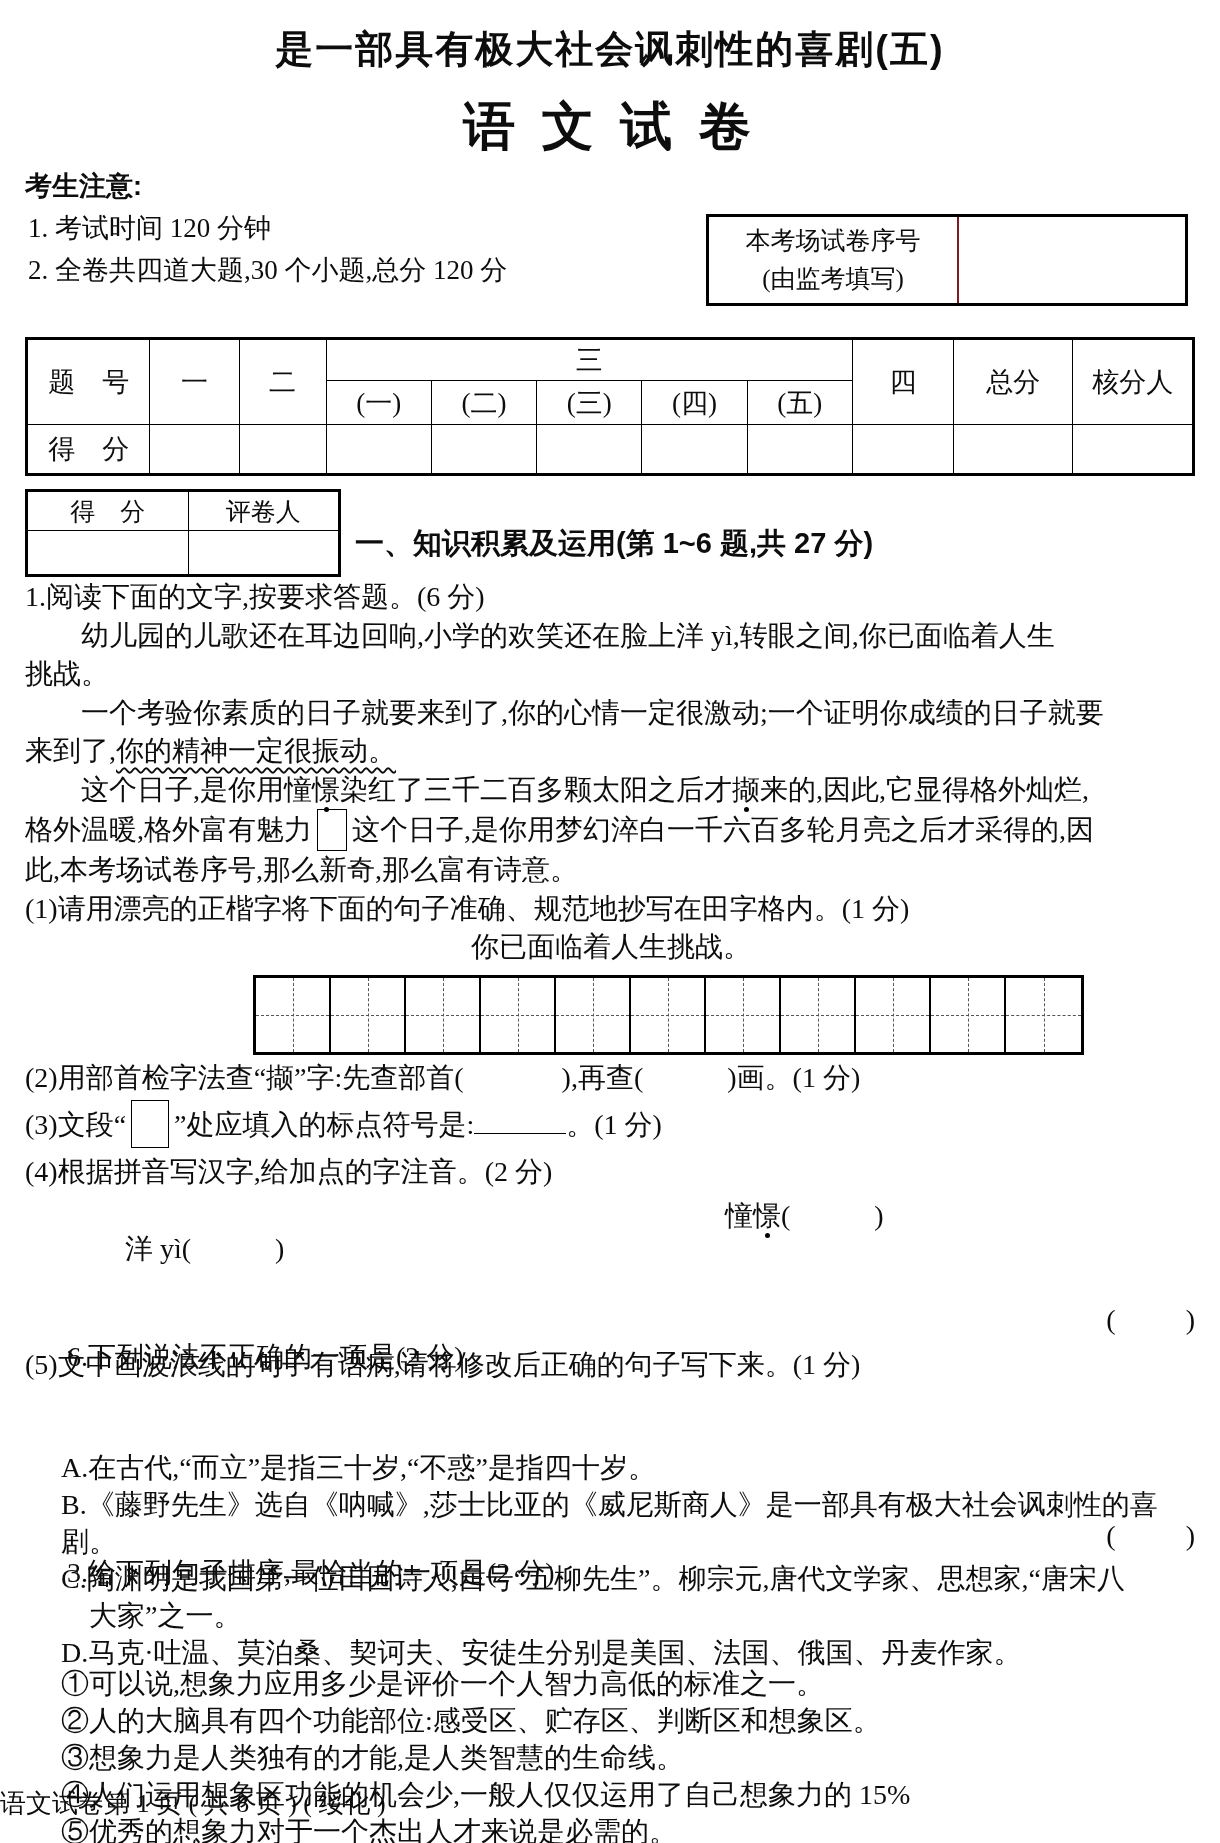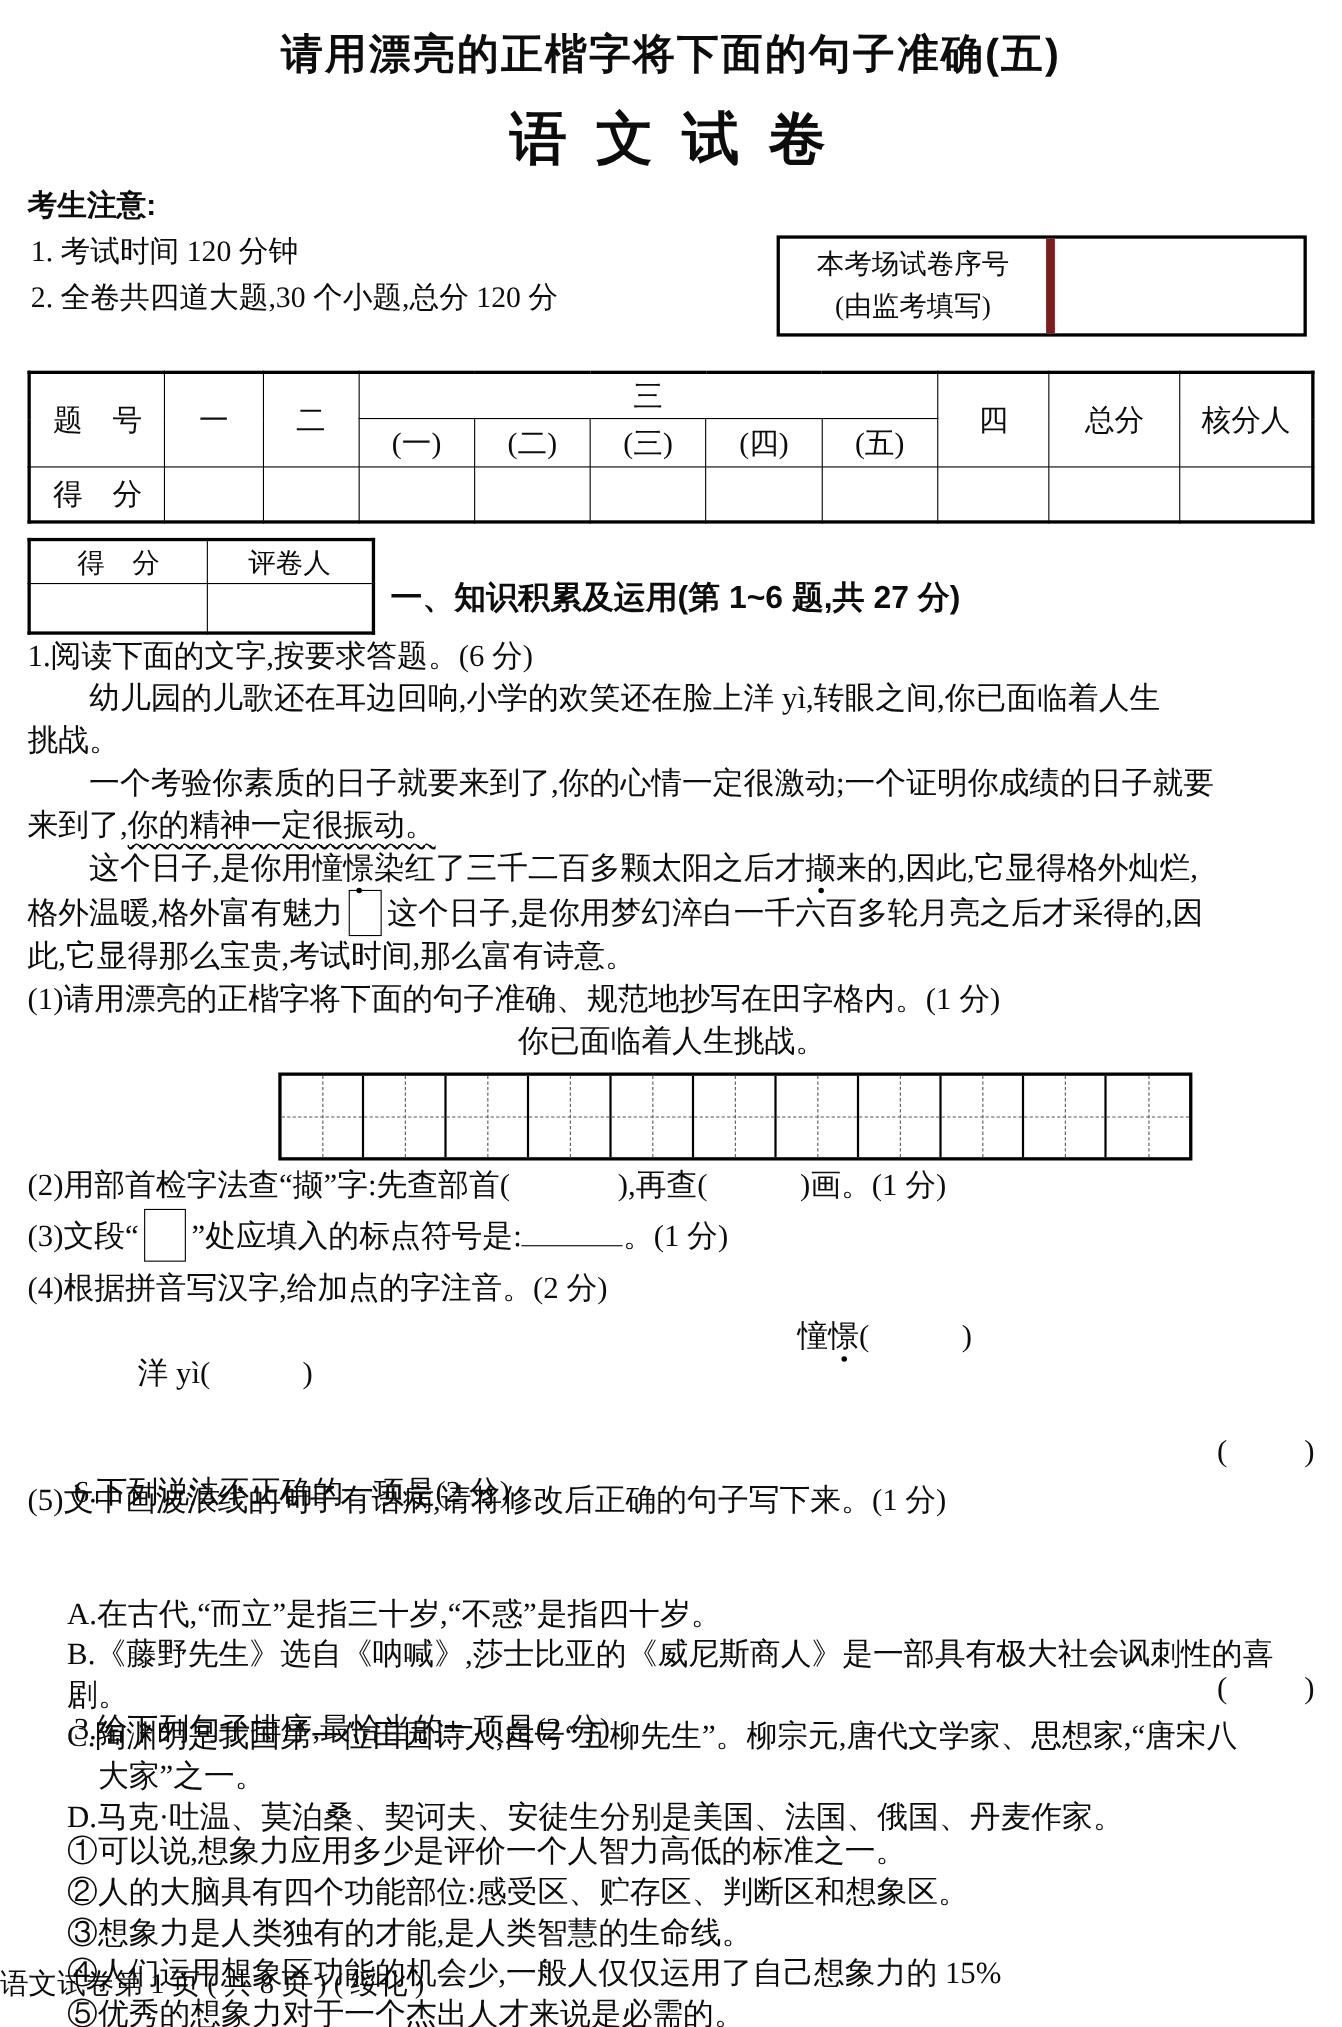"请用漂亮的正楷字将下面的句子准确(五)" div.abs { text: 请用漂亮的正楷字将下面的句子准确 -> 是一部具有极大社会讽刺性的喜剧 }
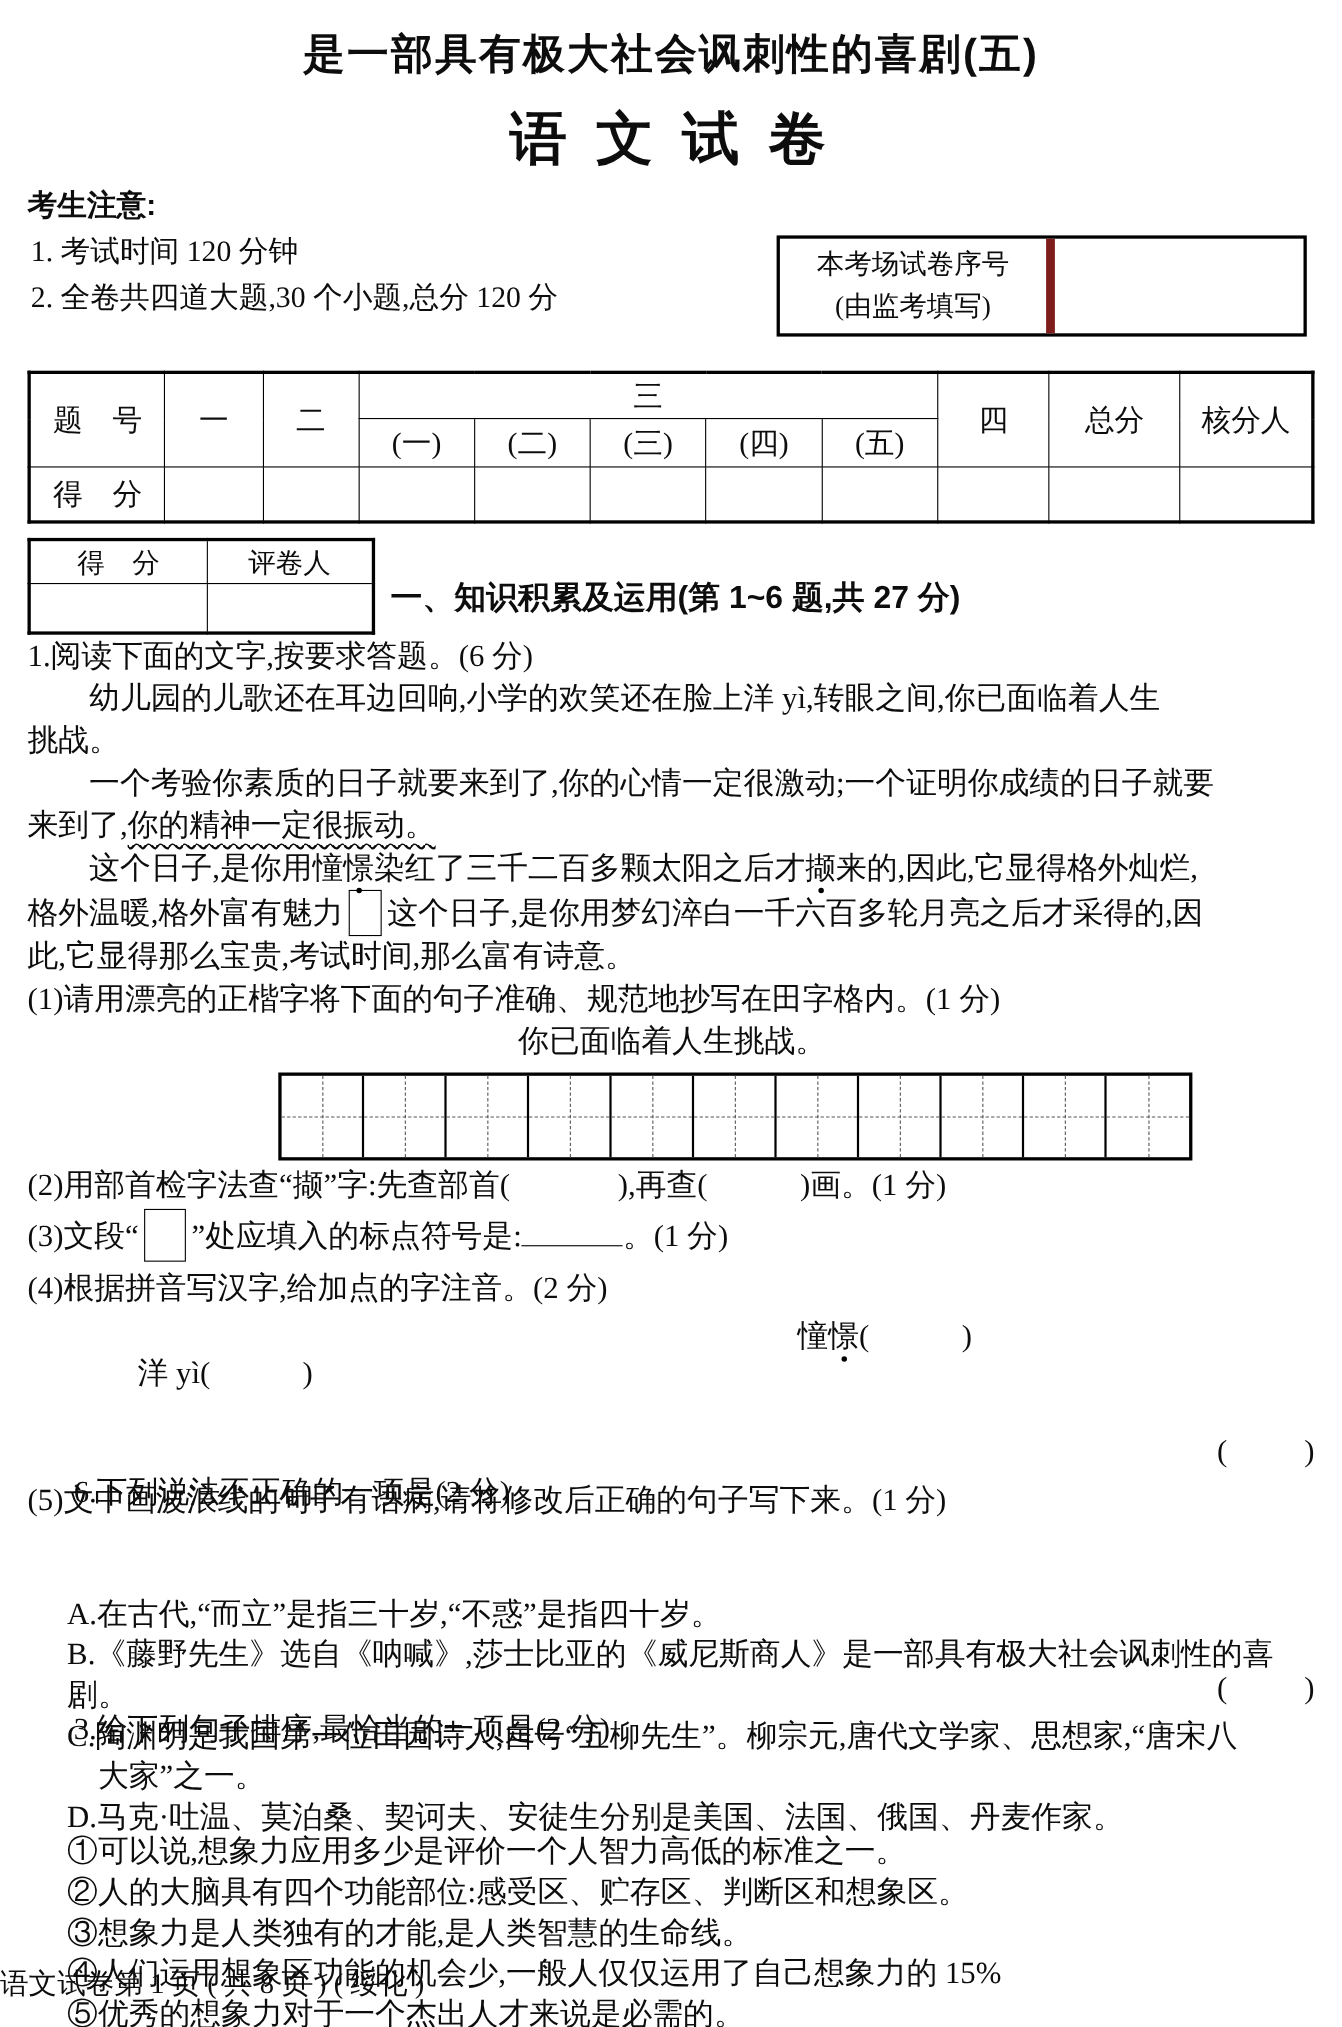"本考场试卷序号" .serial-label { border-right: 8px solid #7f1d1d -> 2px solid #7f1d1d }
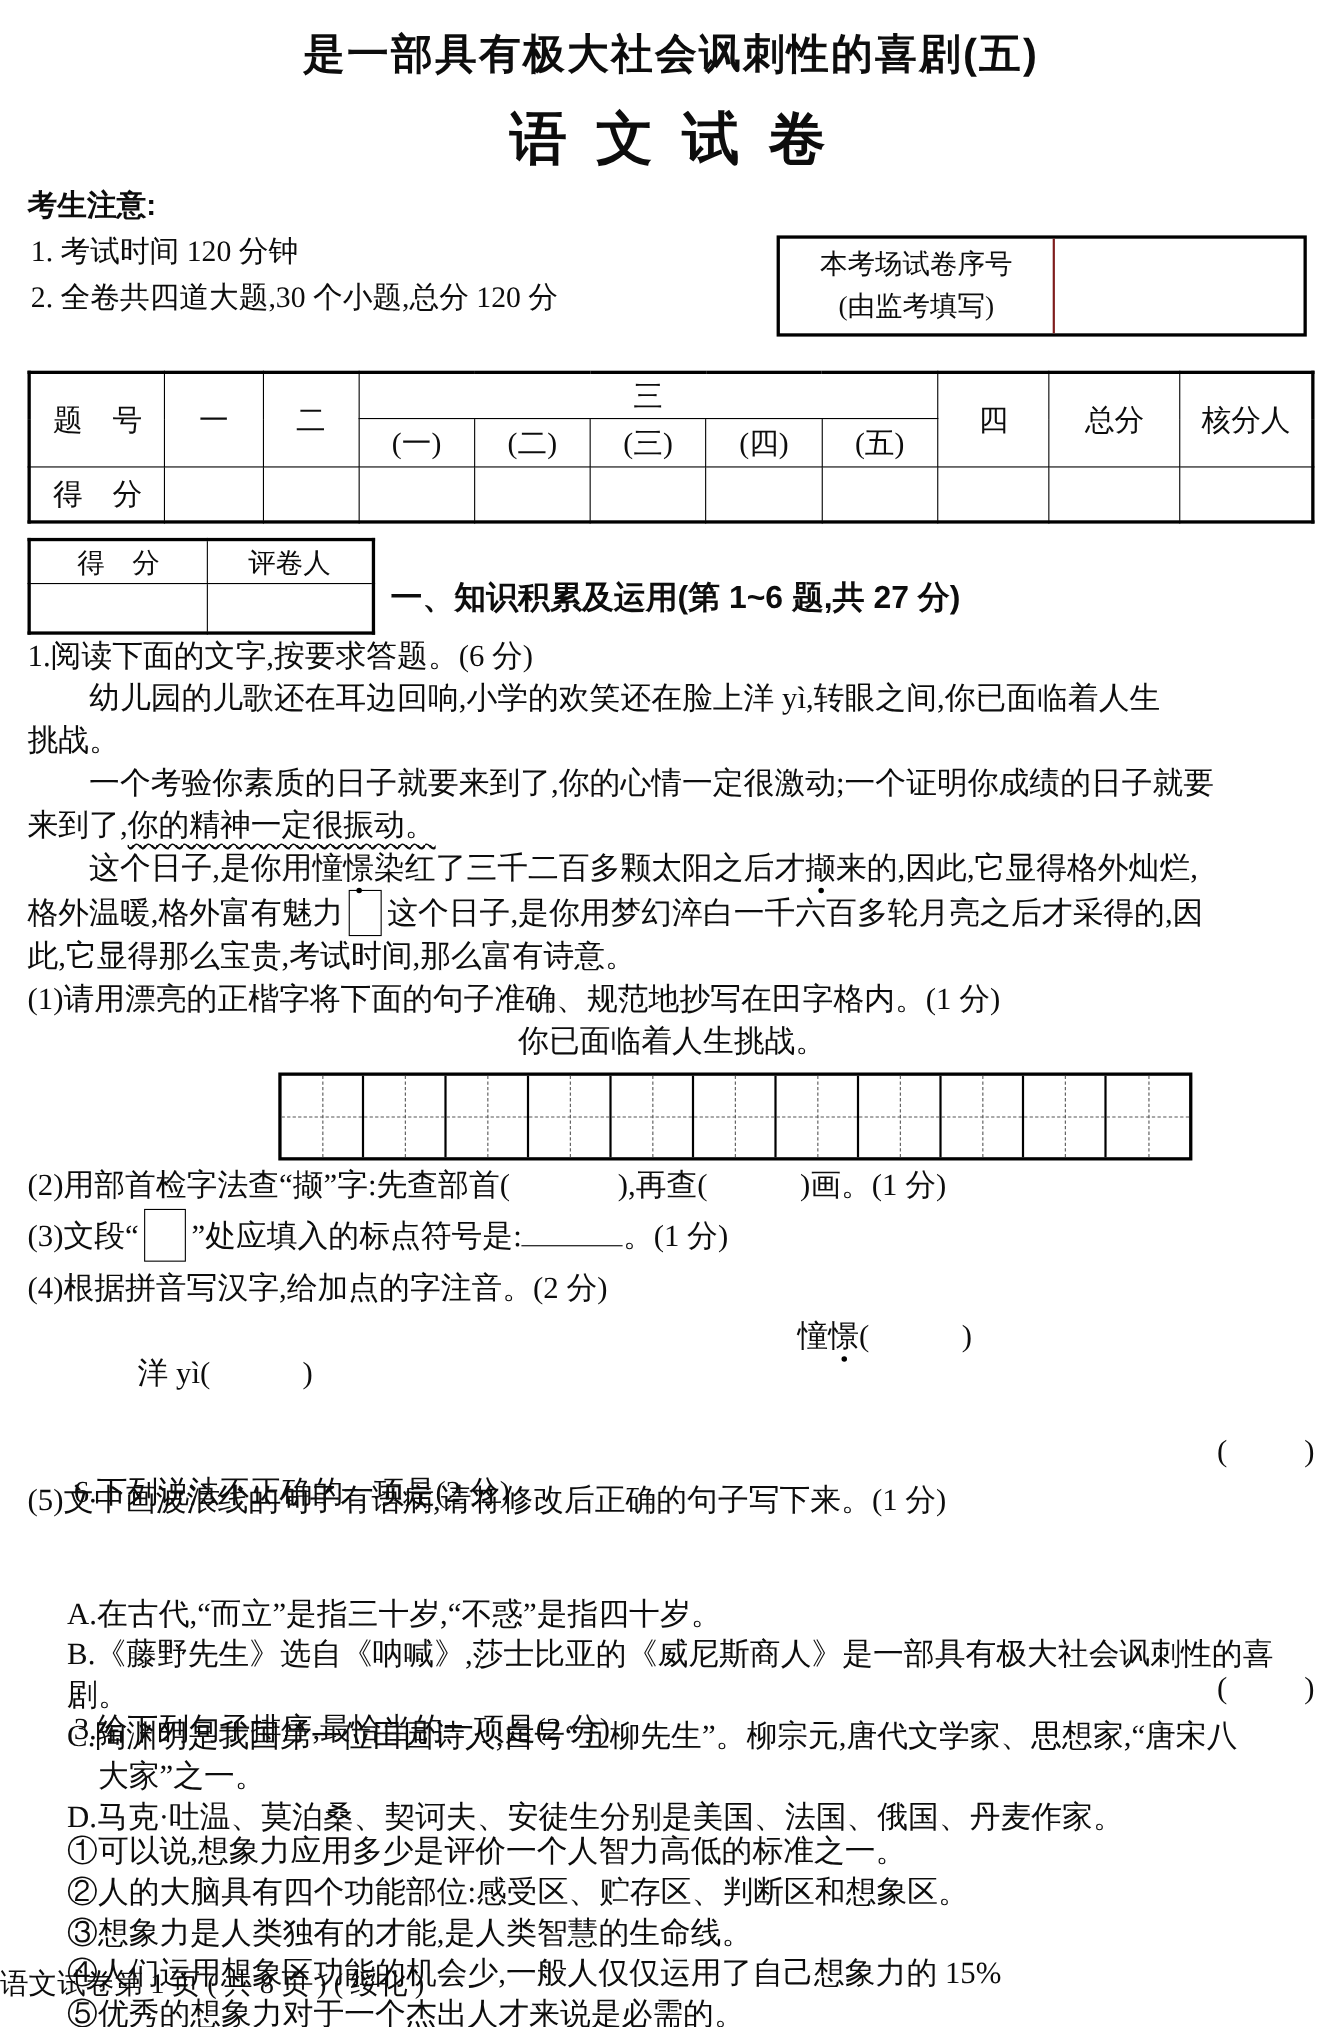"此,它显得那么宝贵,考试时间,那么富有诗意。" div.line { text: ,它显得那么宝贵,考试时间 -> ,本考场试卷序号,那么新奇 }
